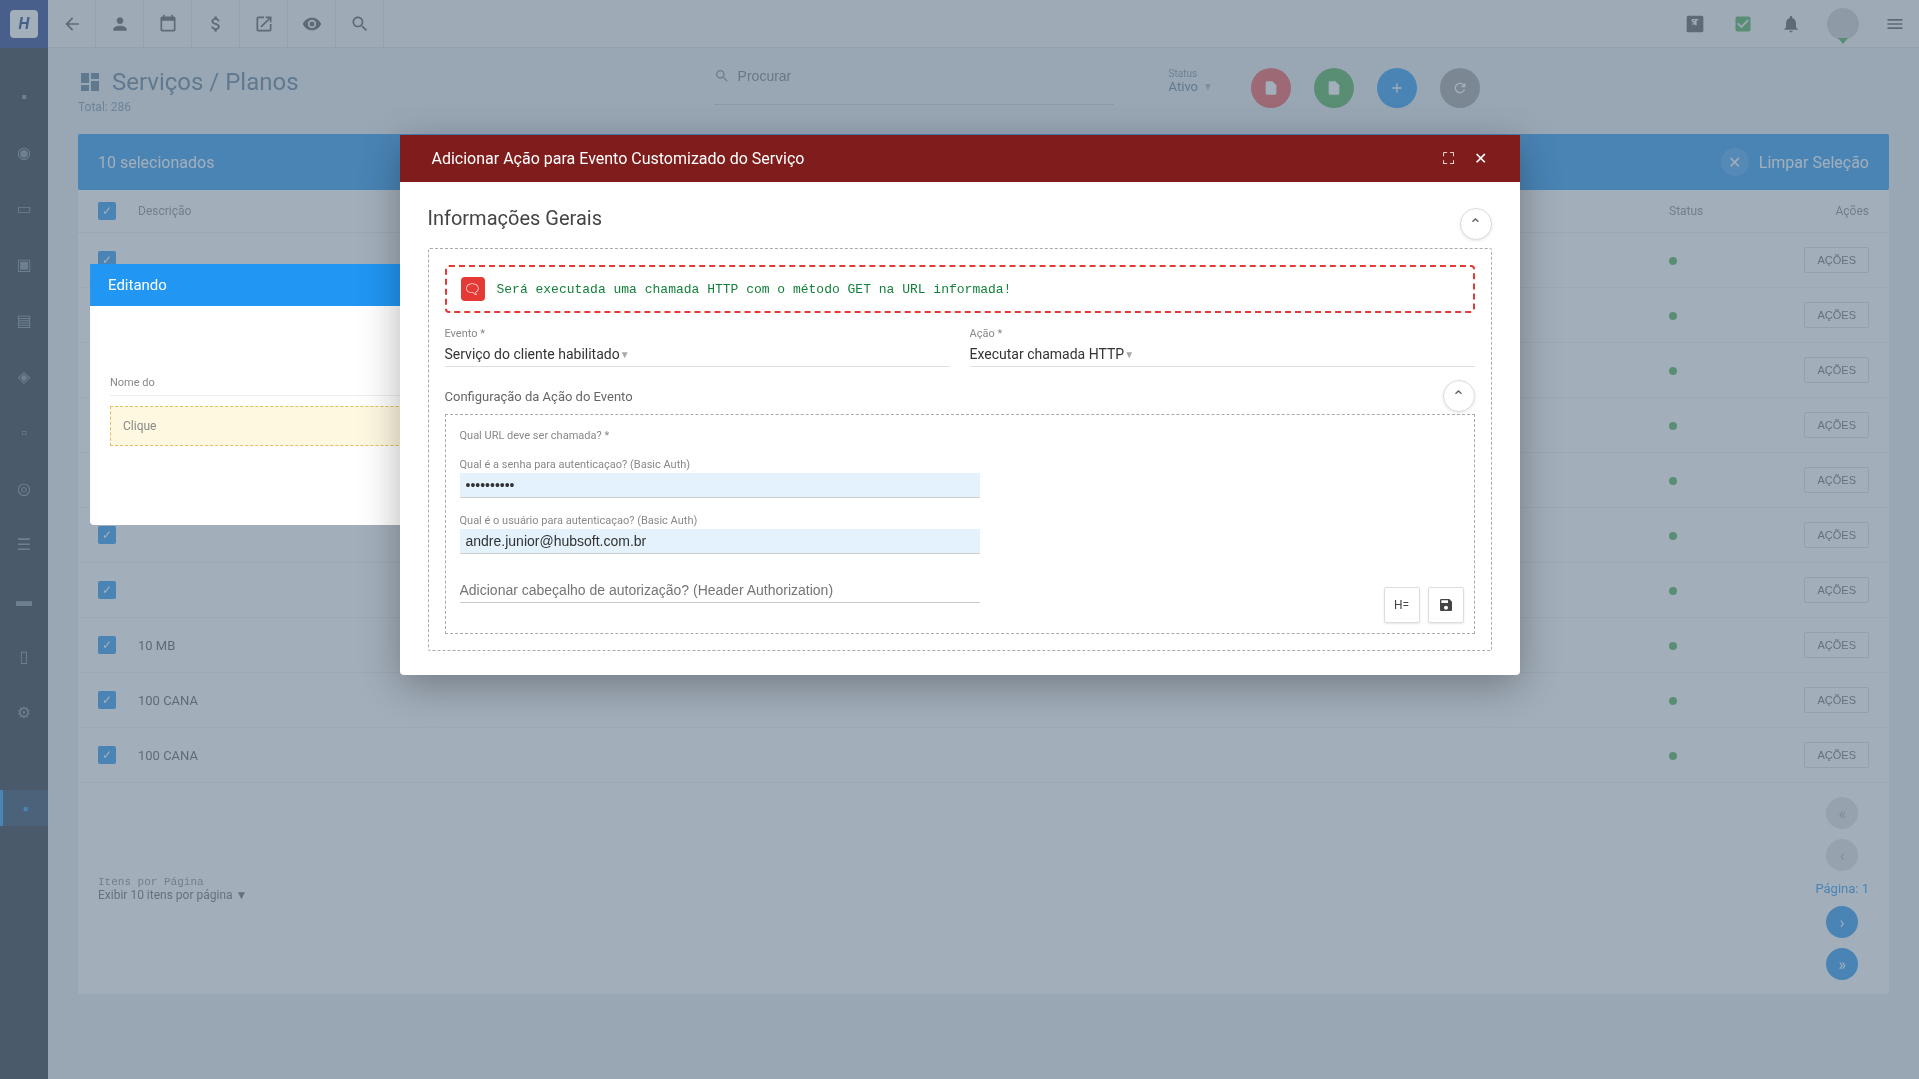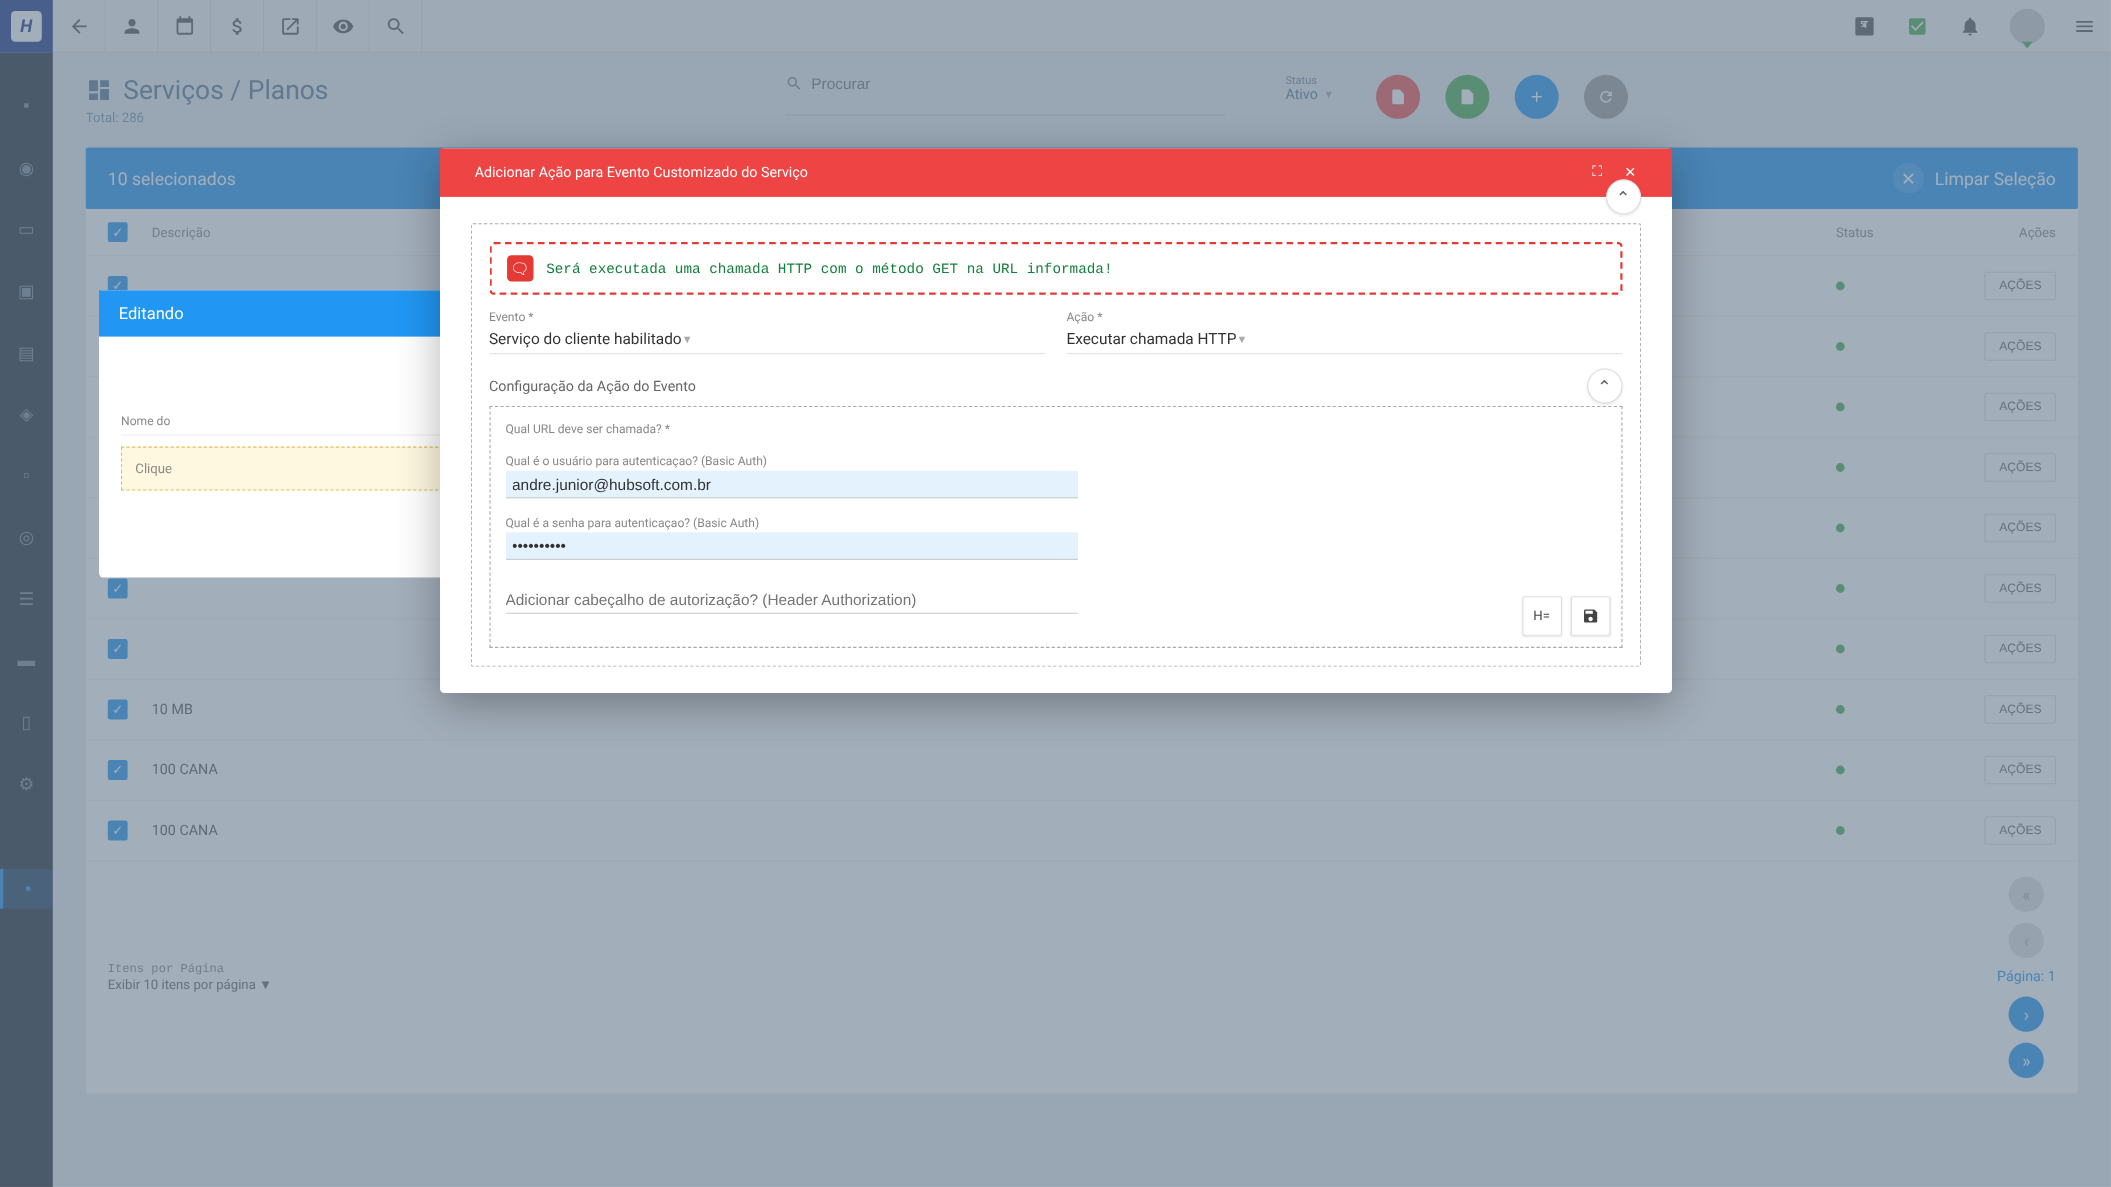"Adicionar Ação para Evento Customizado" .dialog-header { background: #ef4444 -> #7f1d1d; font-size: 13px -> 16px }
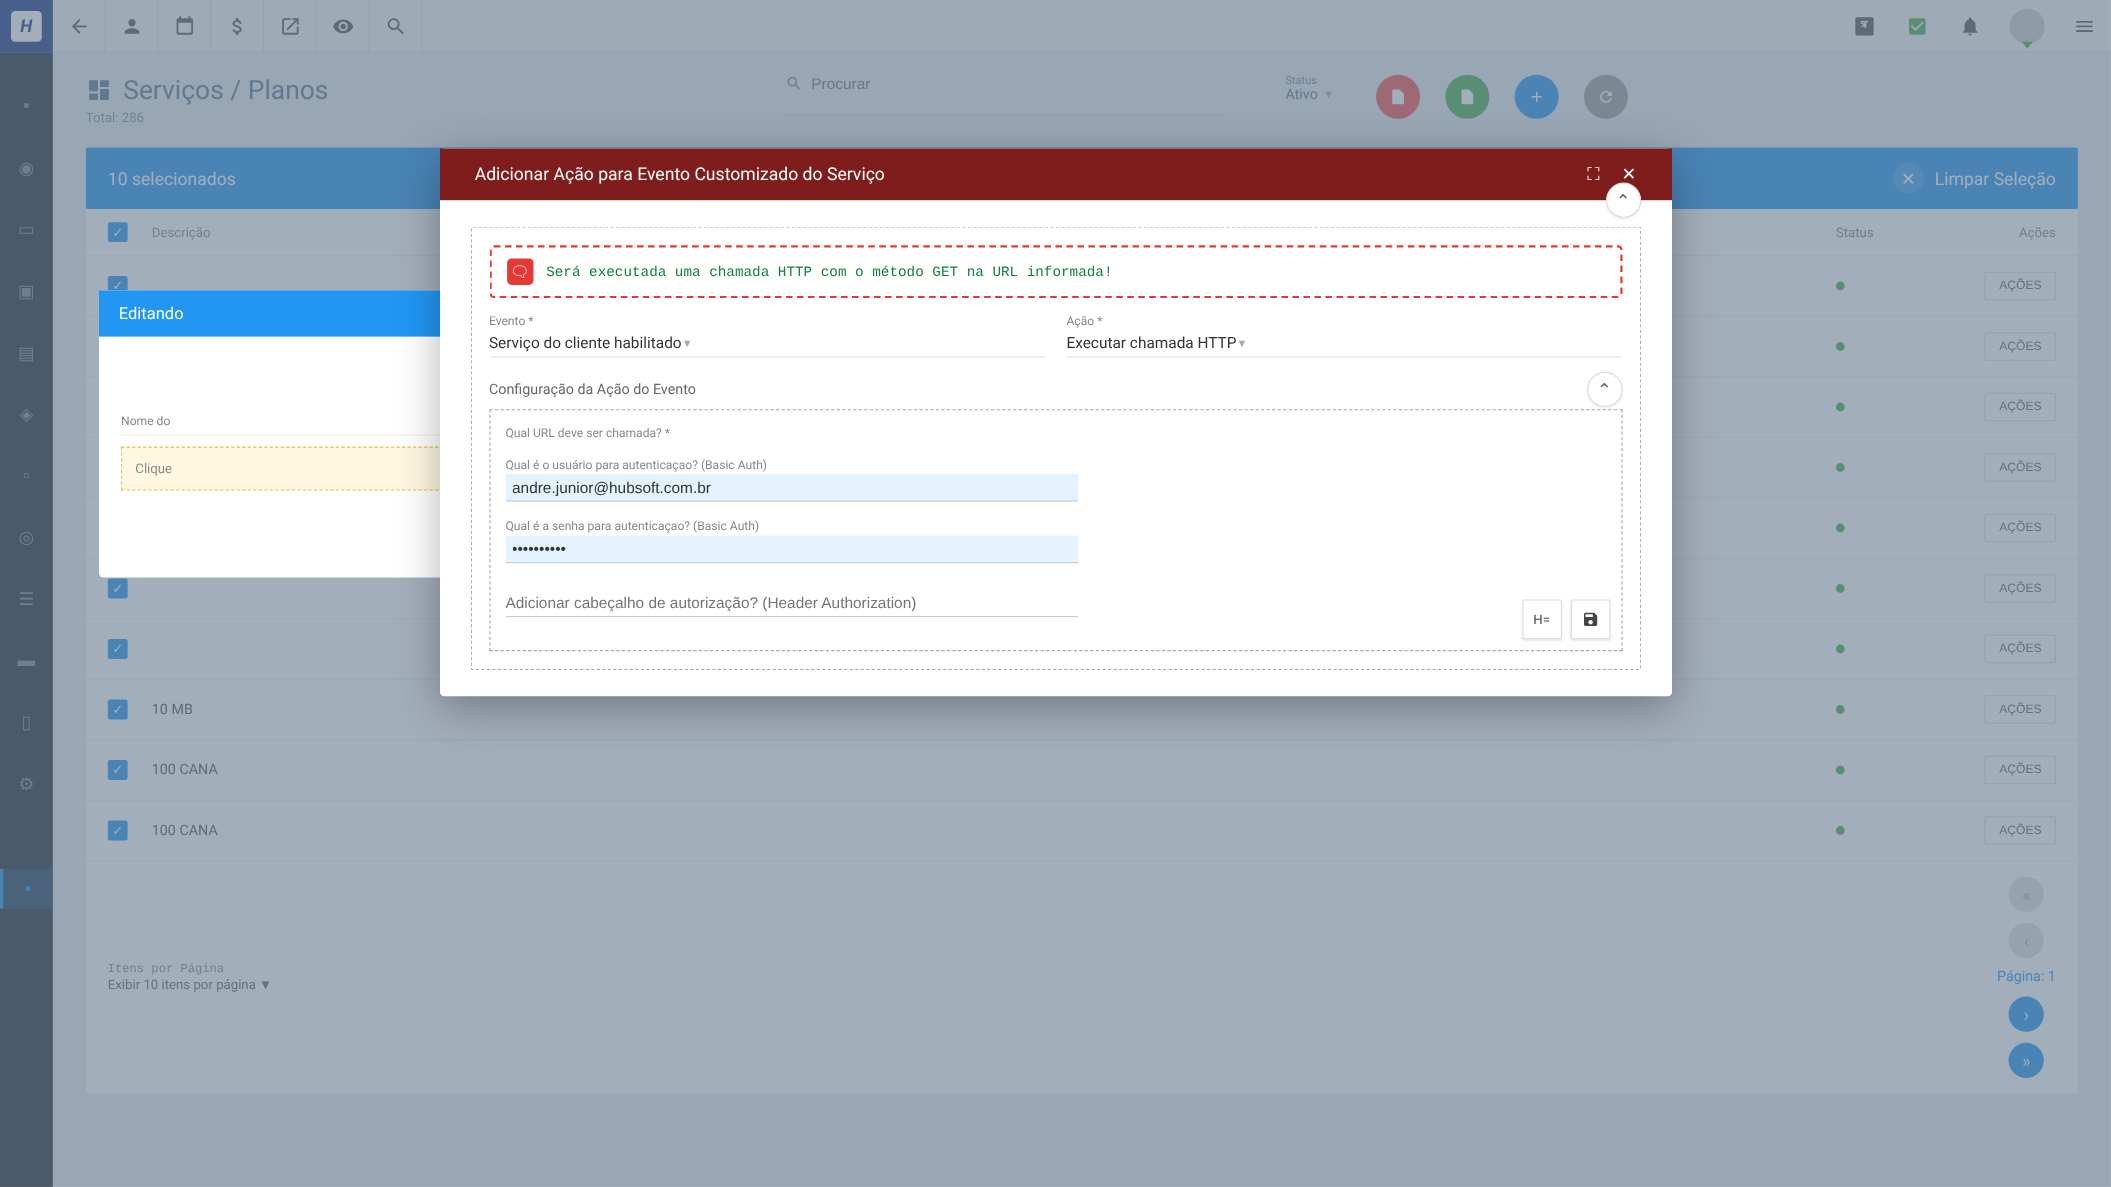"Informações Gerais" div.section-title { html: none -> <div>Informações Gerais</div> }
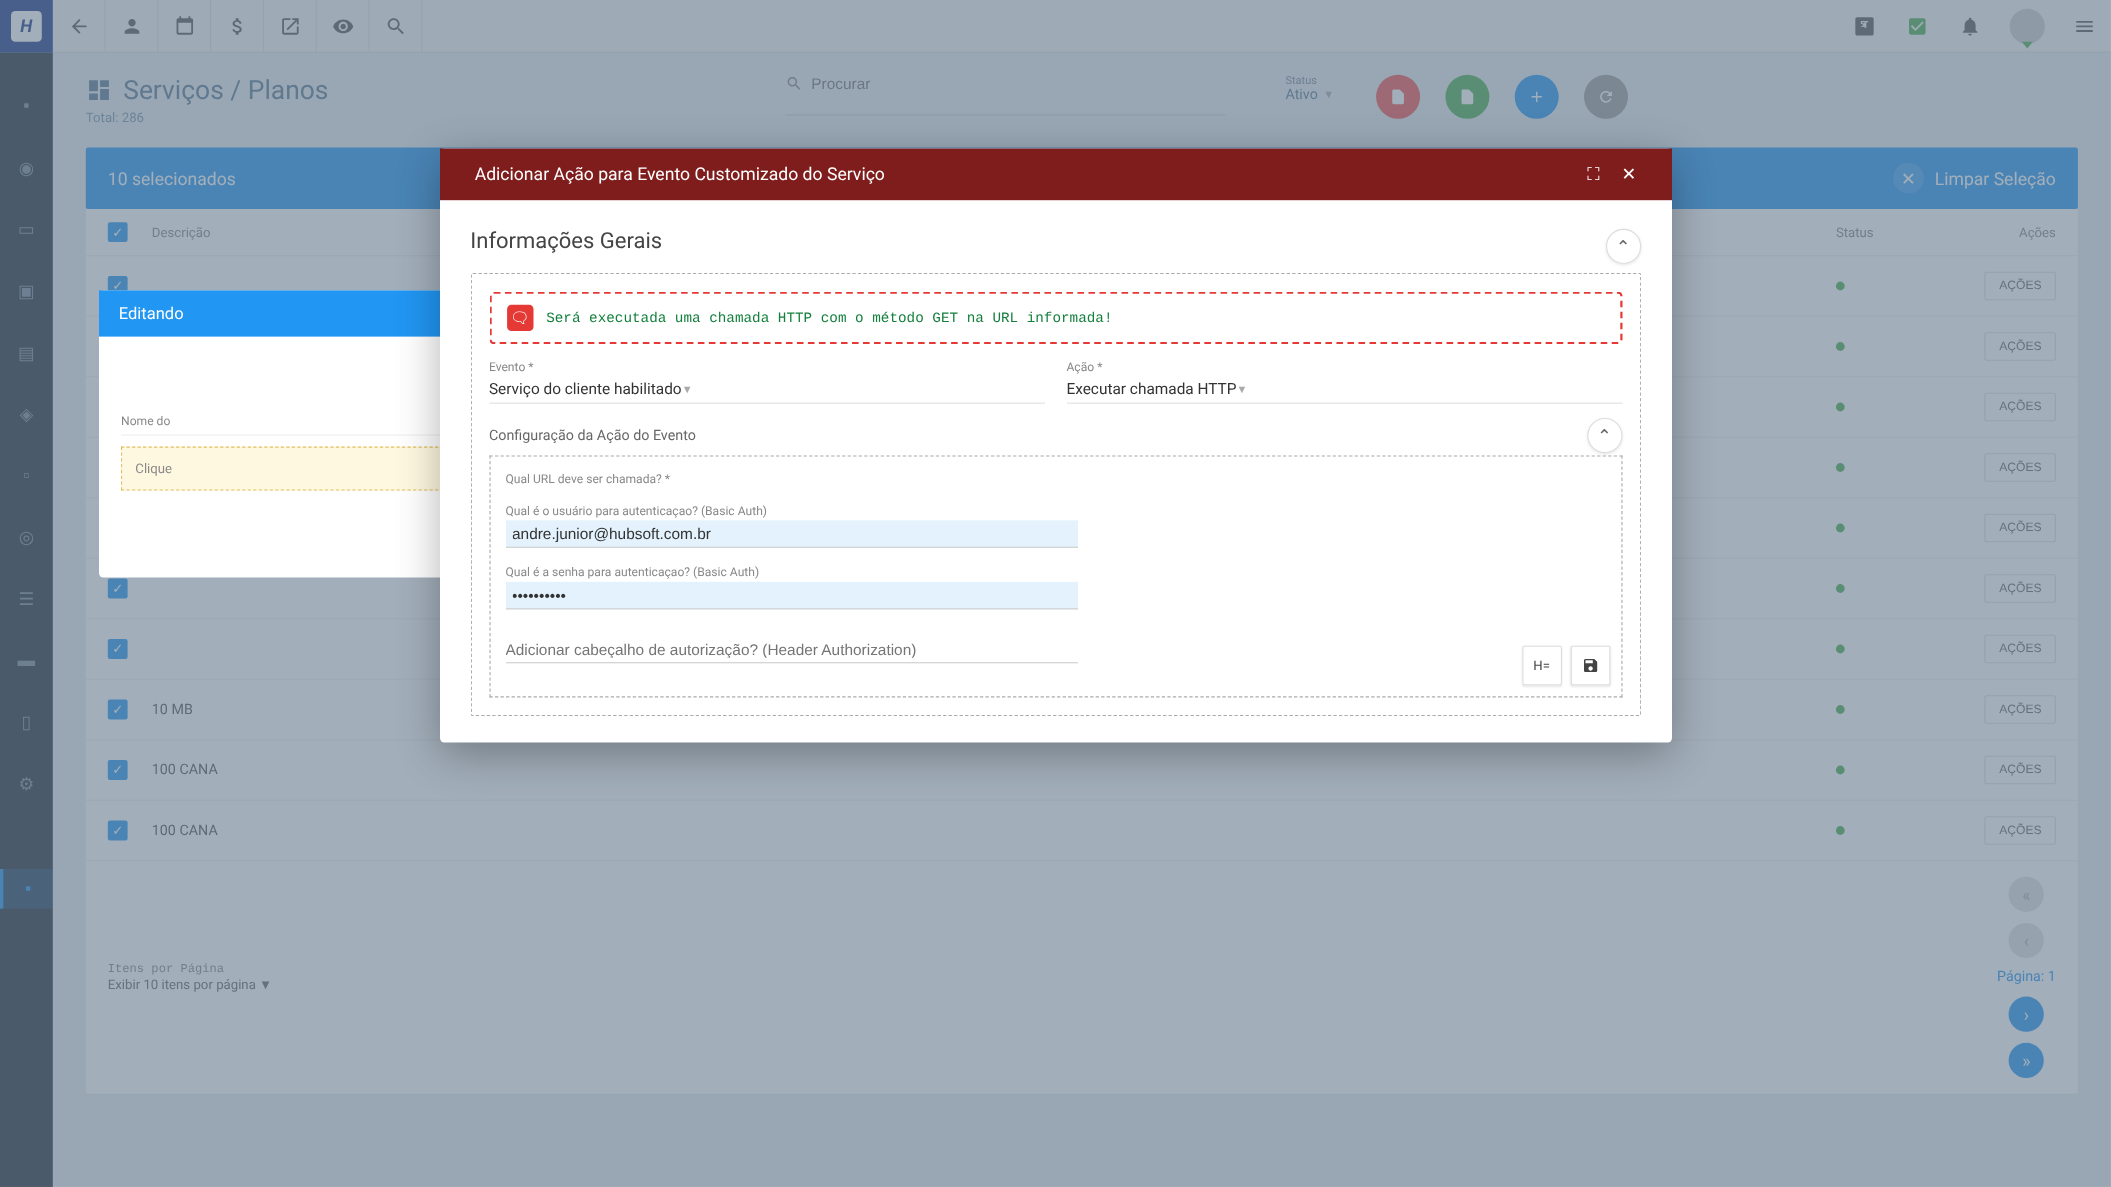"Qual é o usuário para" div.input-group { order: before "Qual é a senha para" -> after "Qual é a senha para" }
